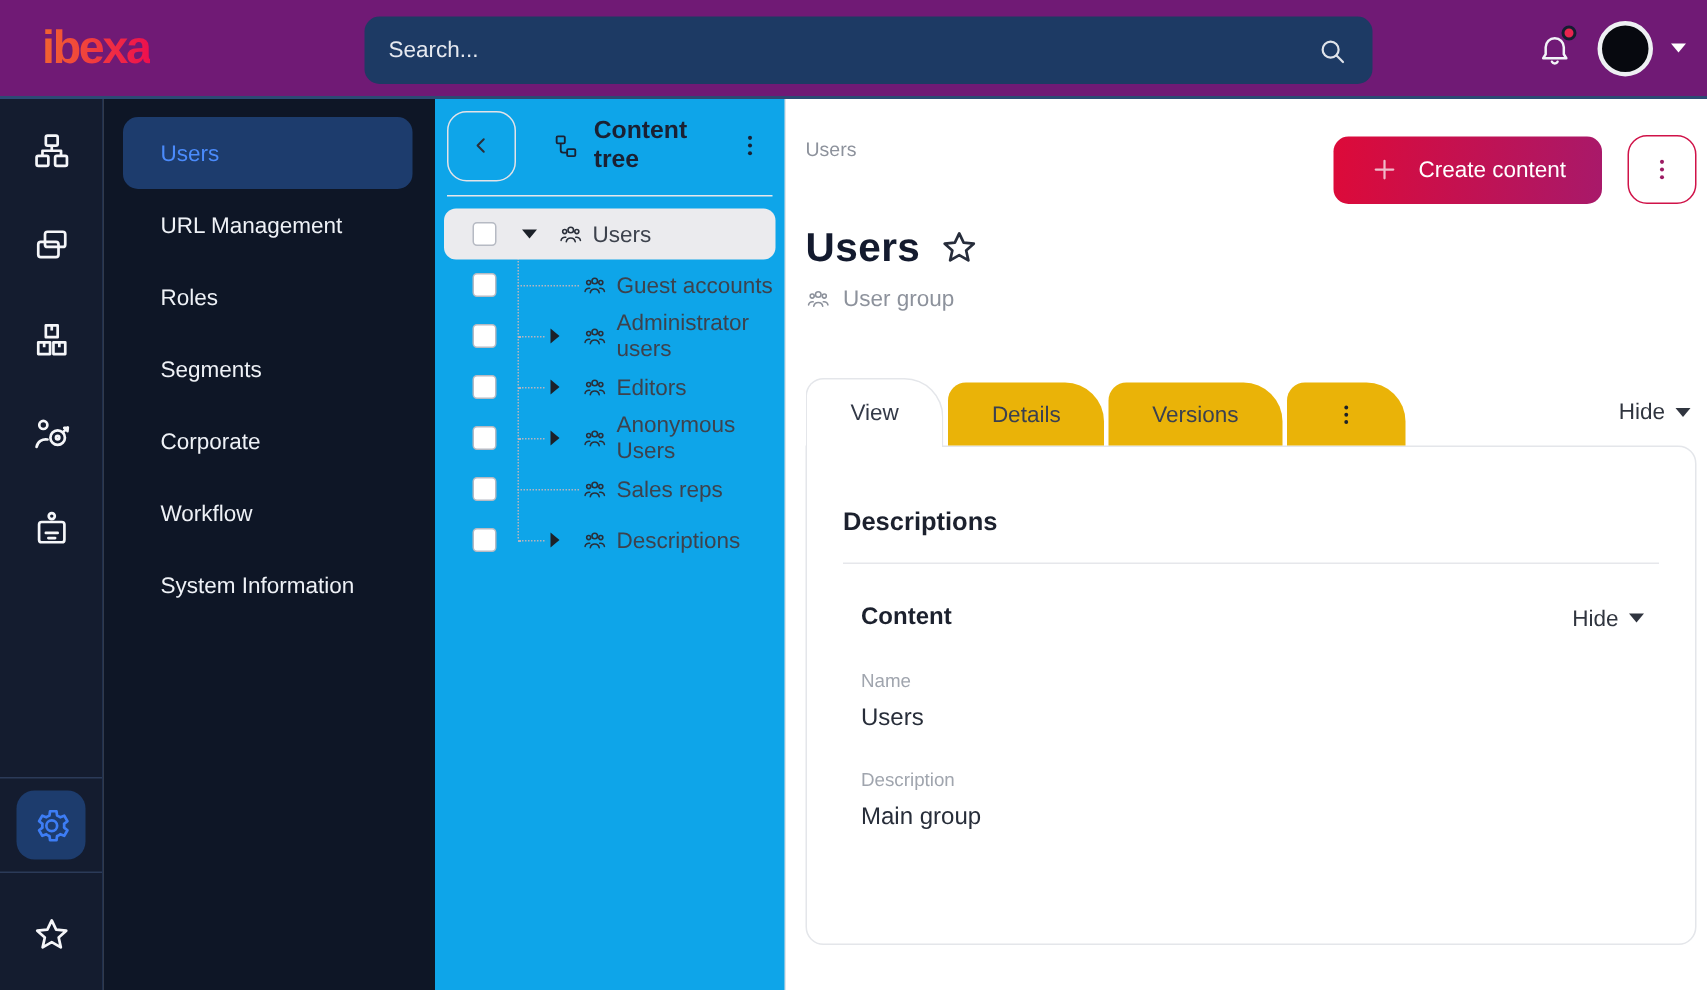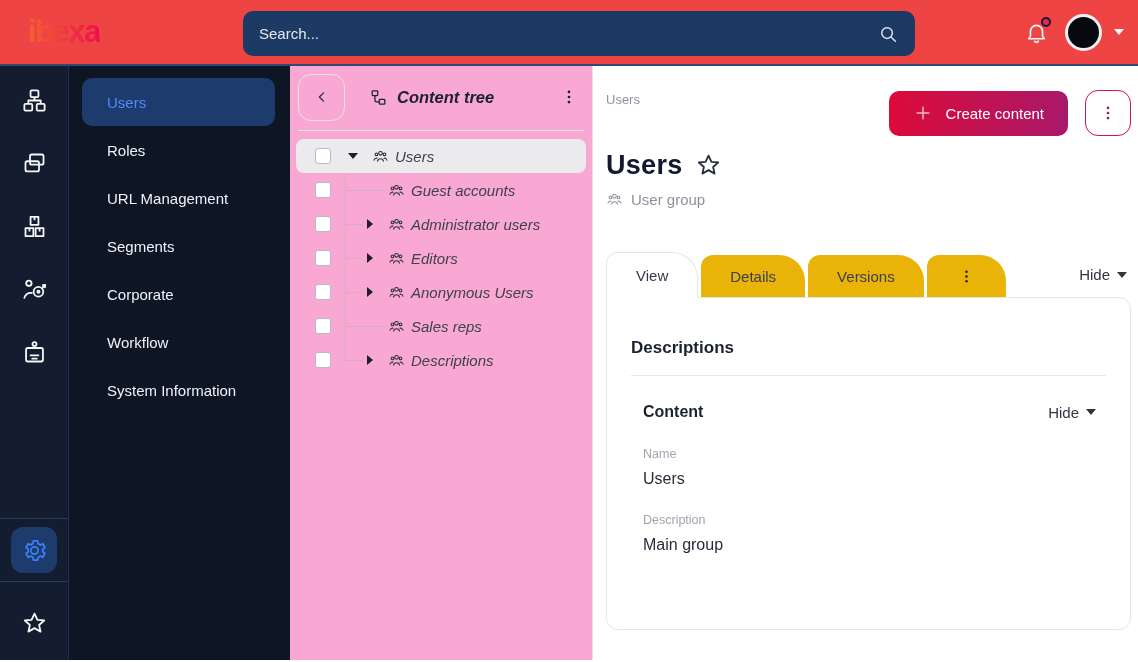"ibexa" .topbar { background: #ef4444 -> #701a75 }
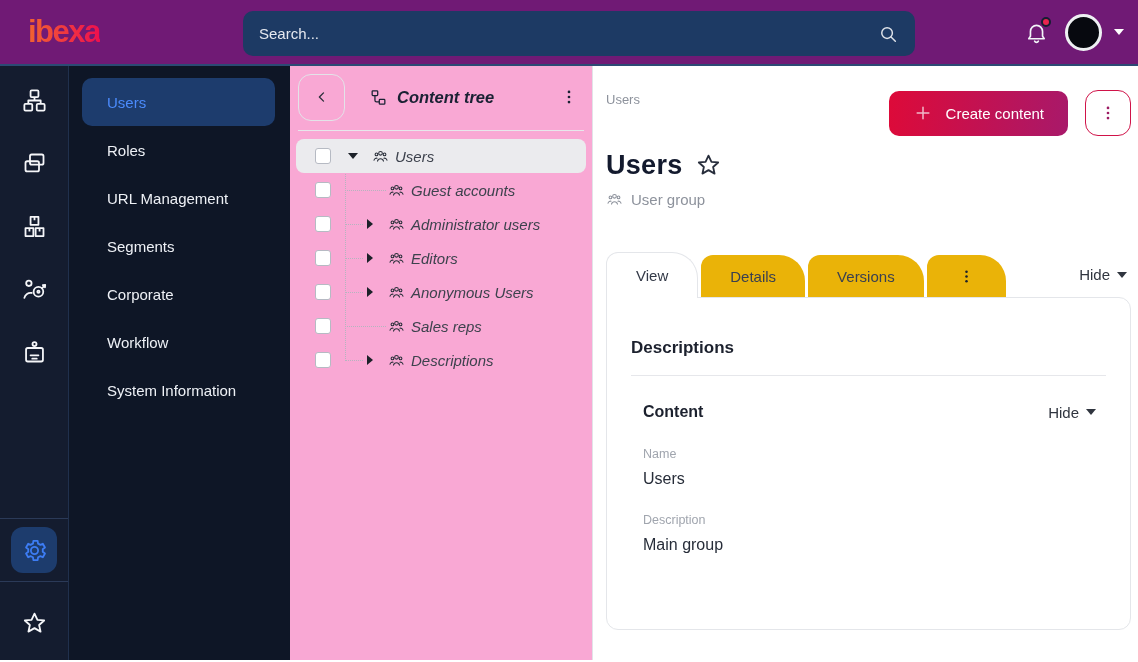"Content tree" .tree-panel { background: #f9a8d4 -> #0ea5e9; font-style: italic -> none; width: 303px -> 234px }
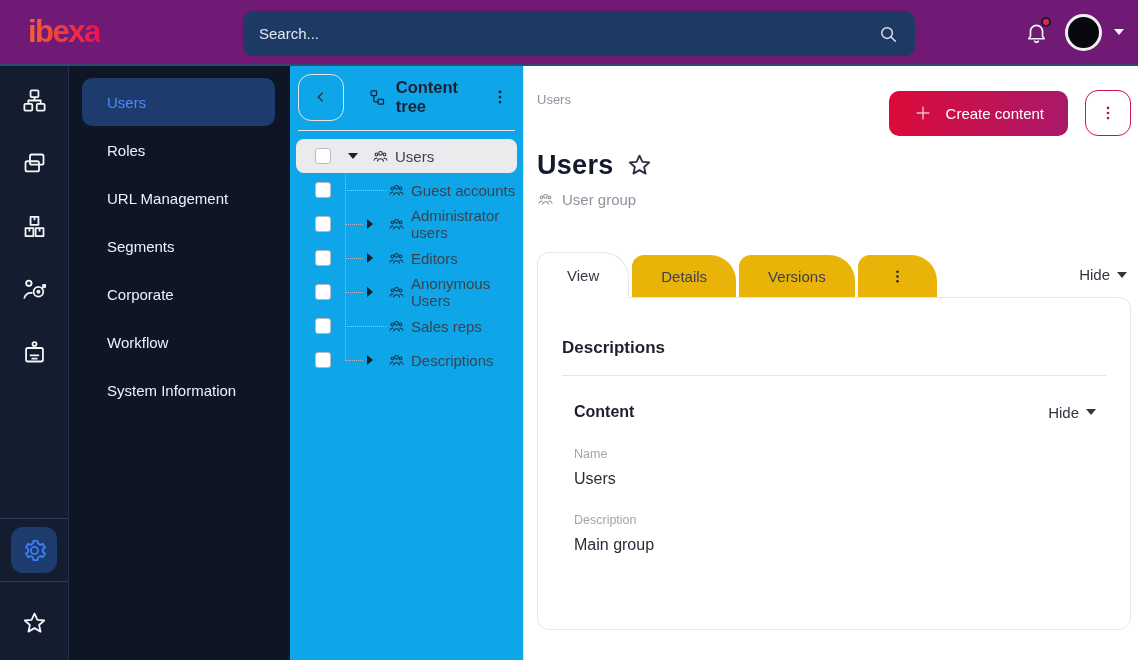"Roles" div.side-item { order: before "URL Management" -> after "URL Management" }
